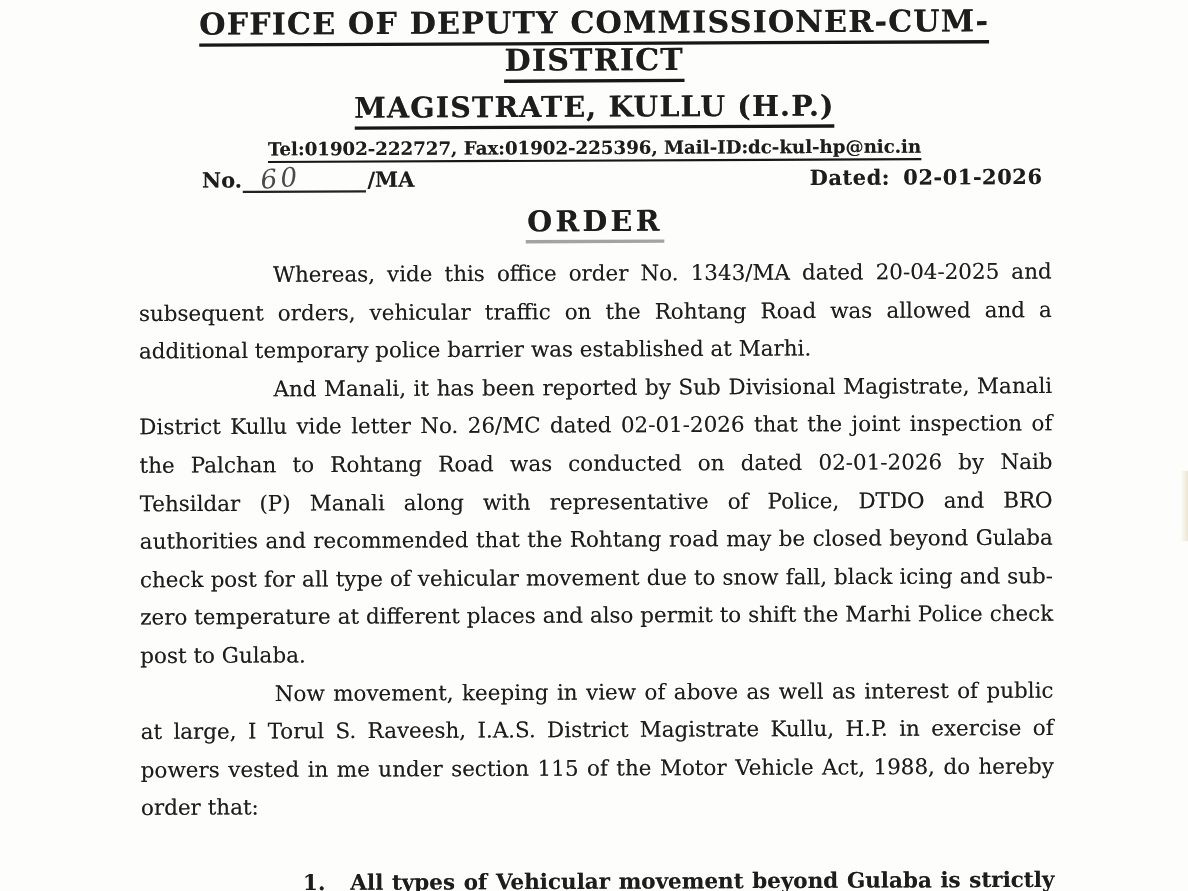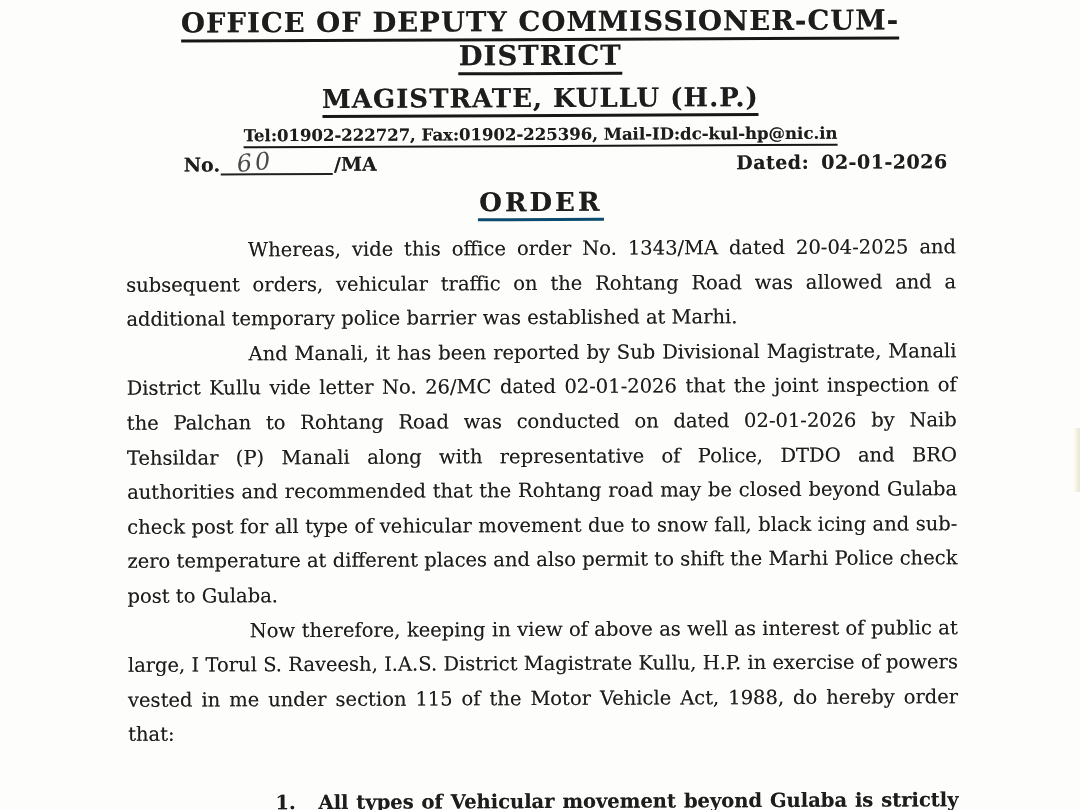"ORDER" .order-heading { border-bottom: 3px solid #0c4a6e -> 3px solid #a3a3a3 }
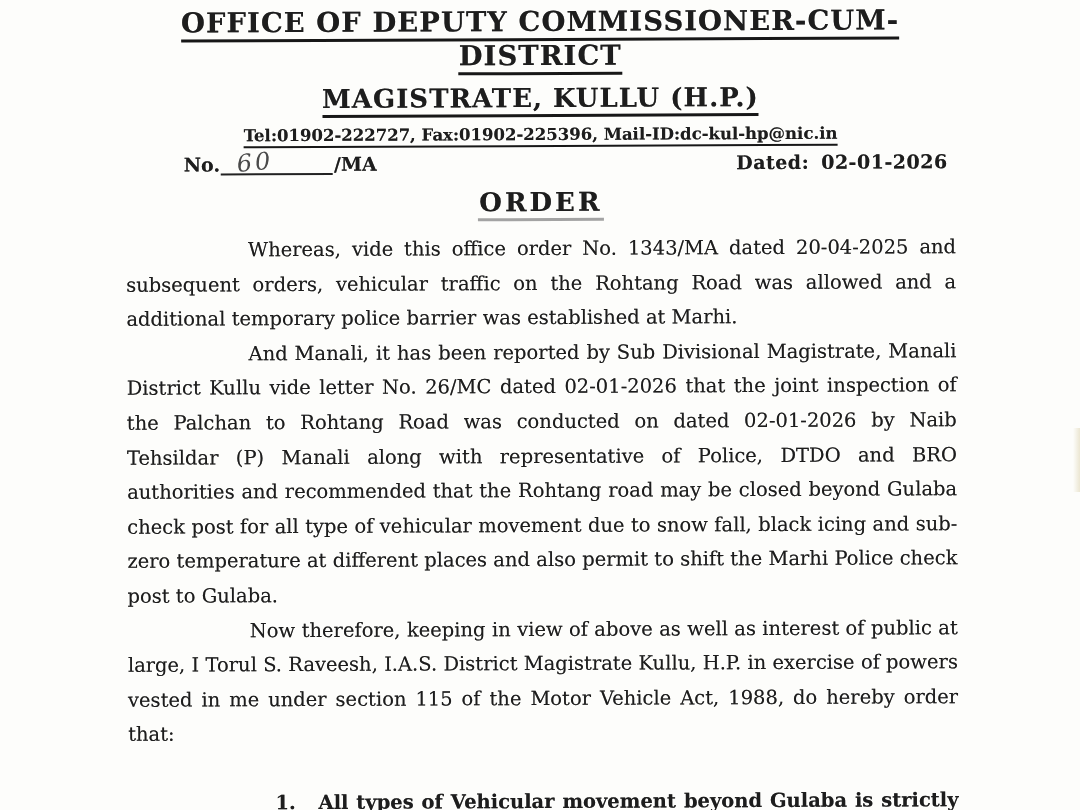"Now therefore," span.lead { text: therefore -> movement }
